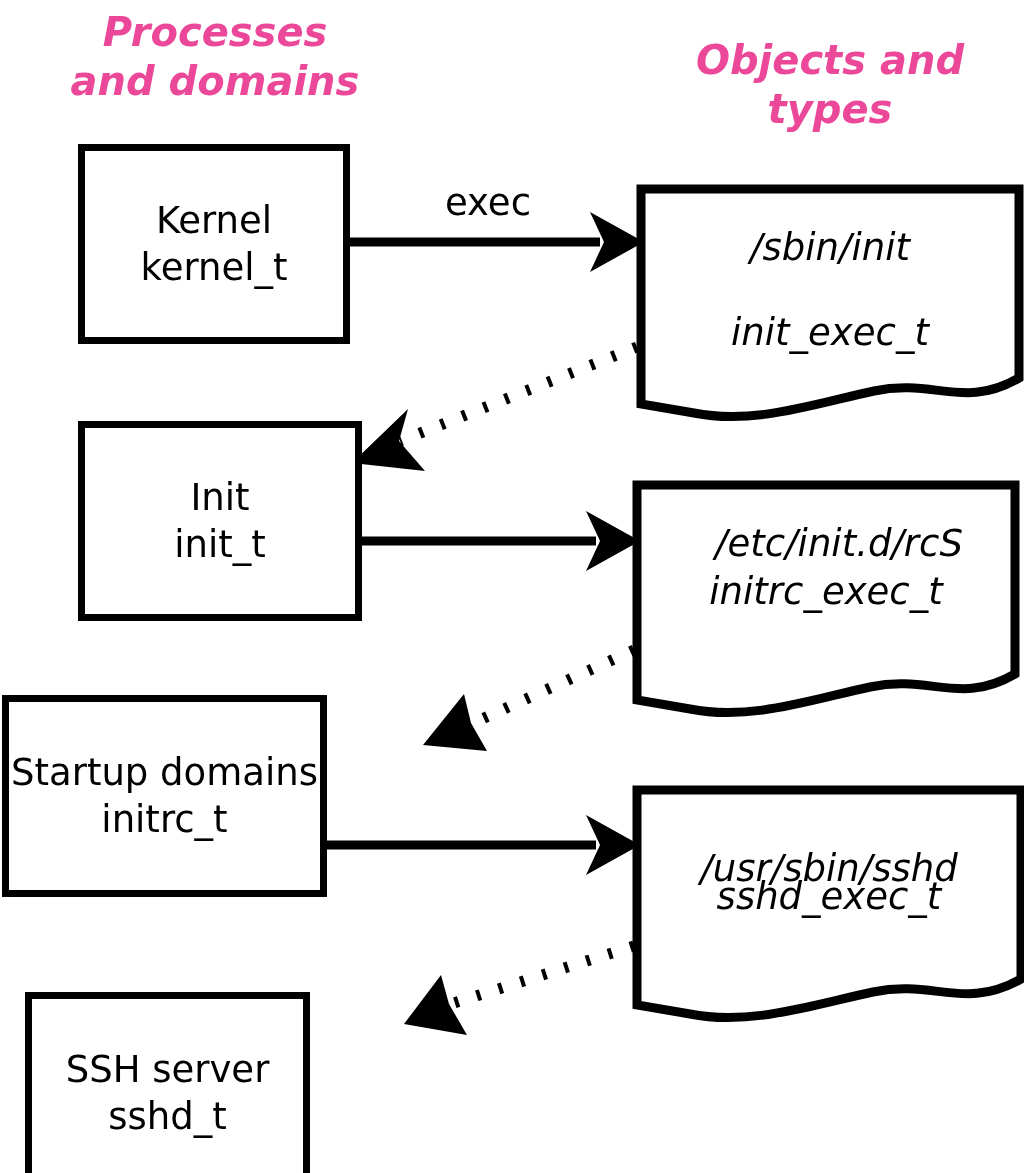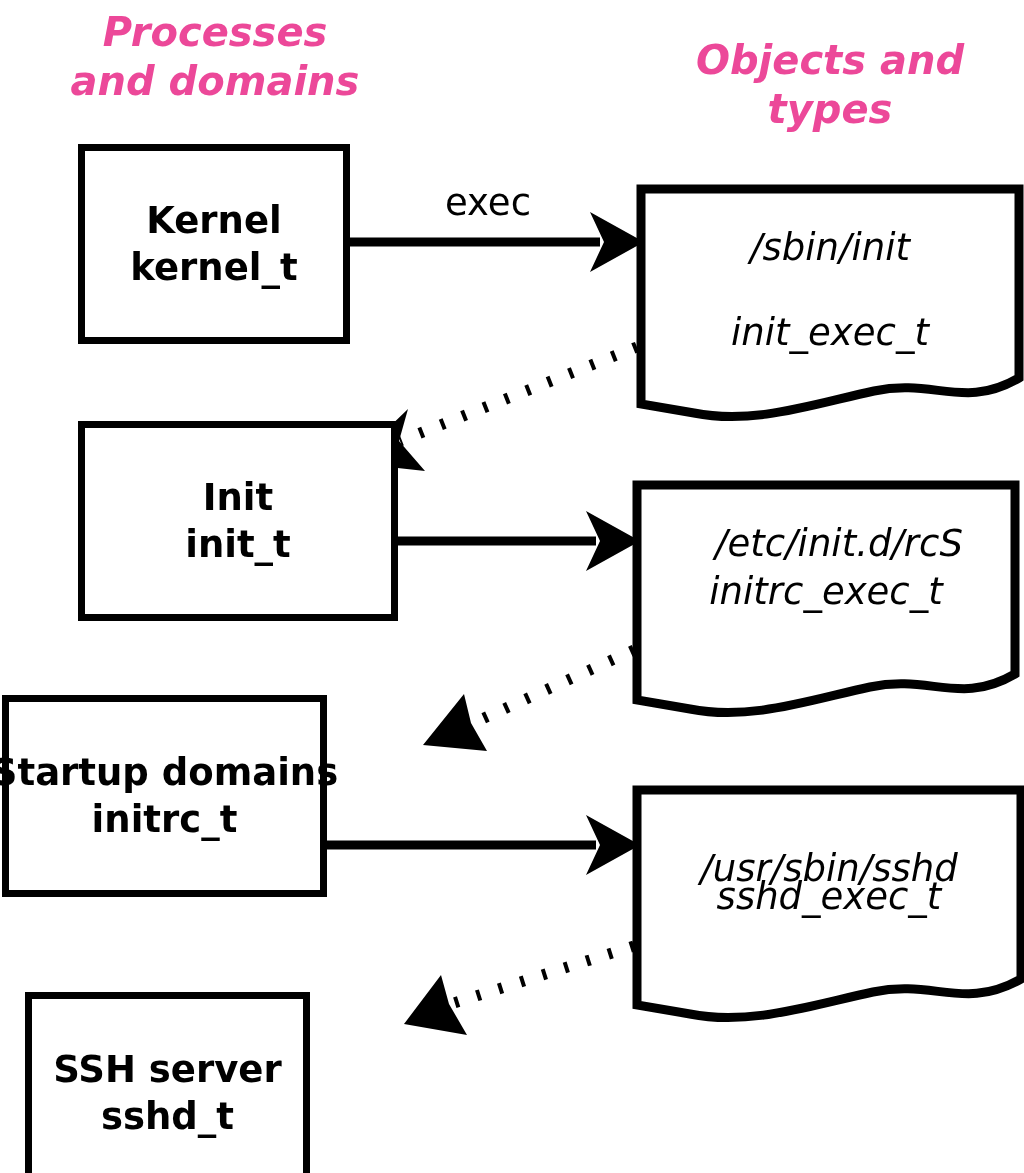"Kernel" .proc-box { font-weight: bold -> none }
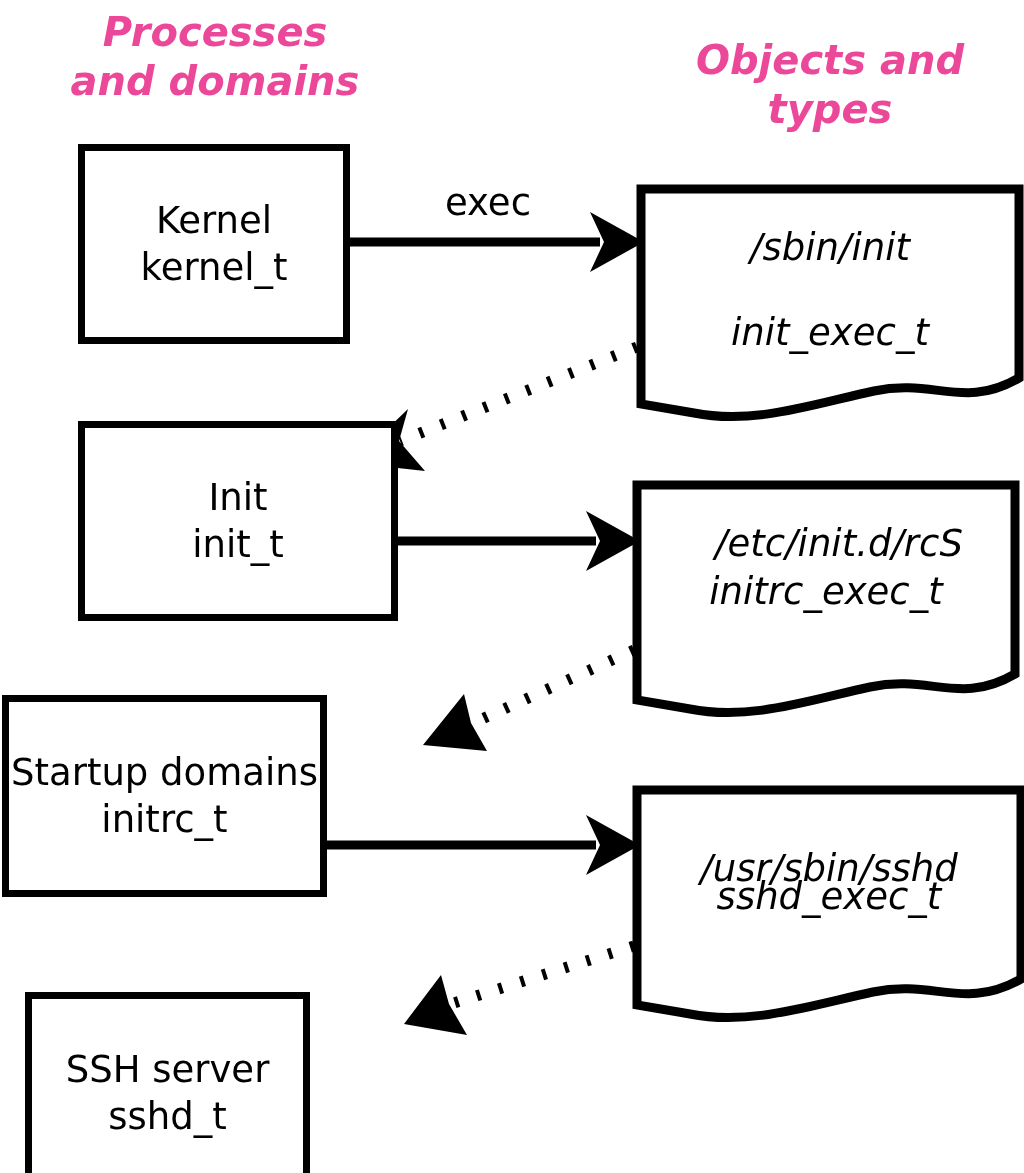"Init" div.proc-box { width: 320px -> 284px }
